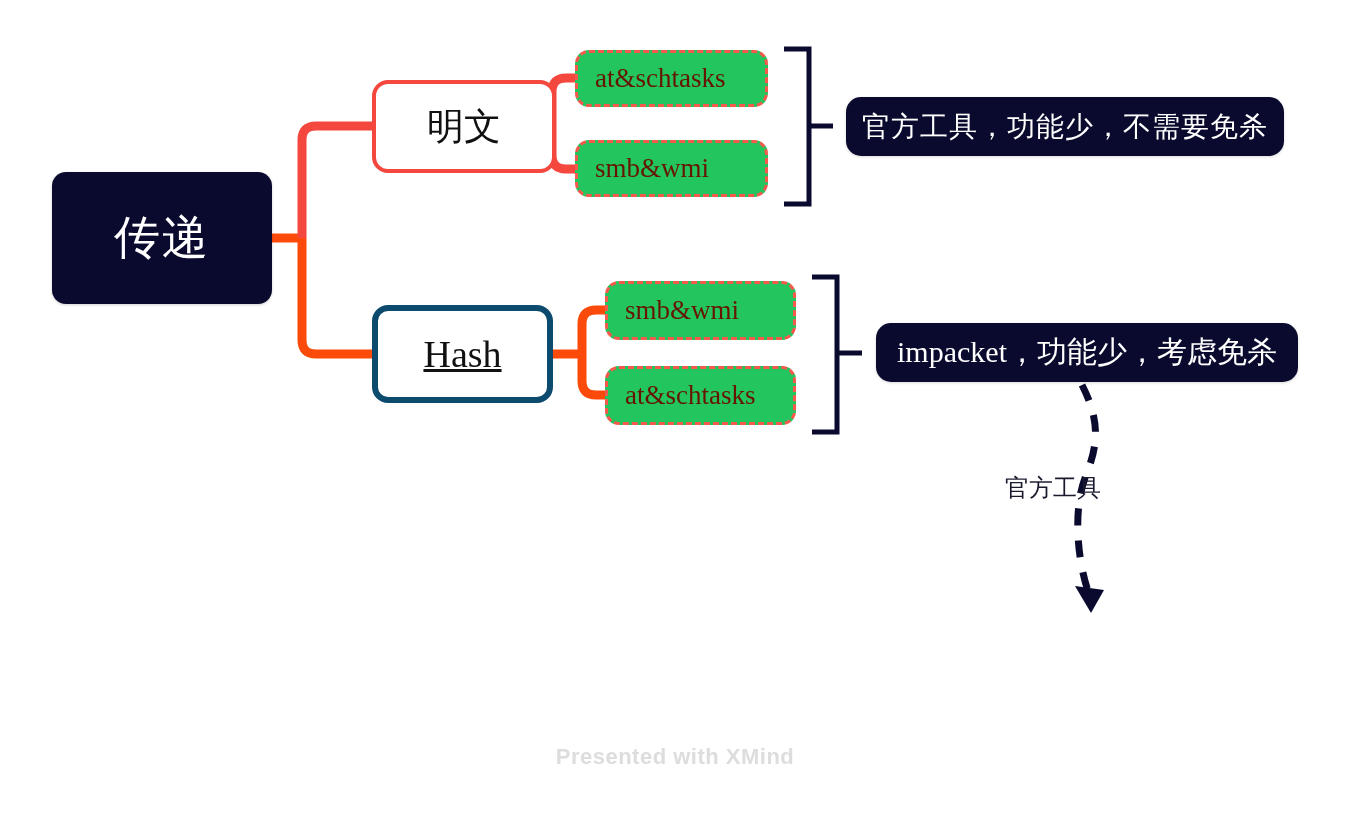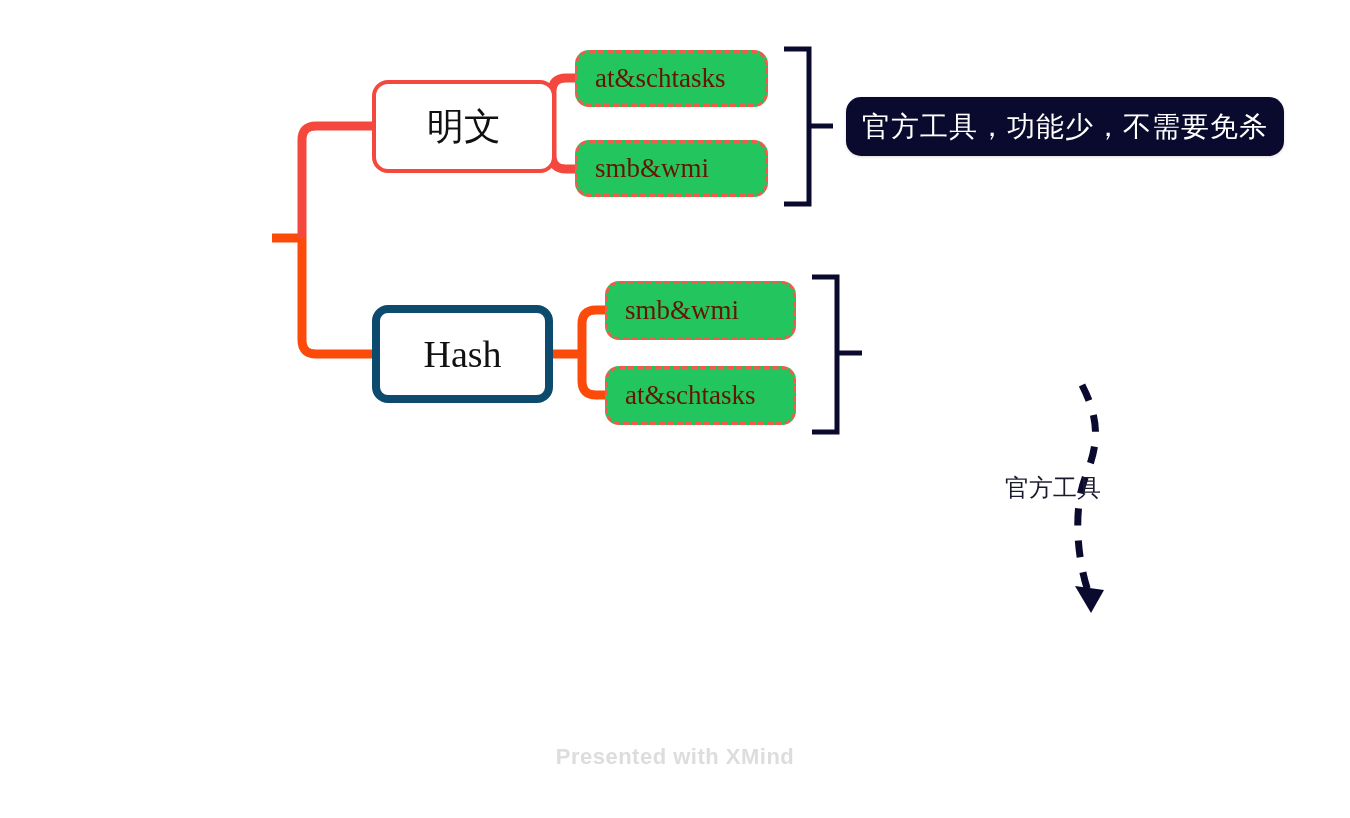"传递" div.node { html: none -> <div>传递</div> }
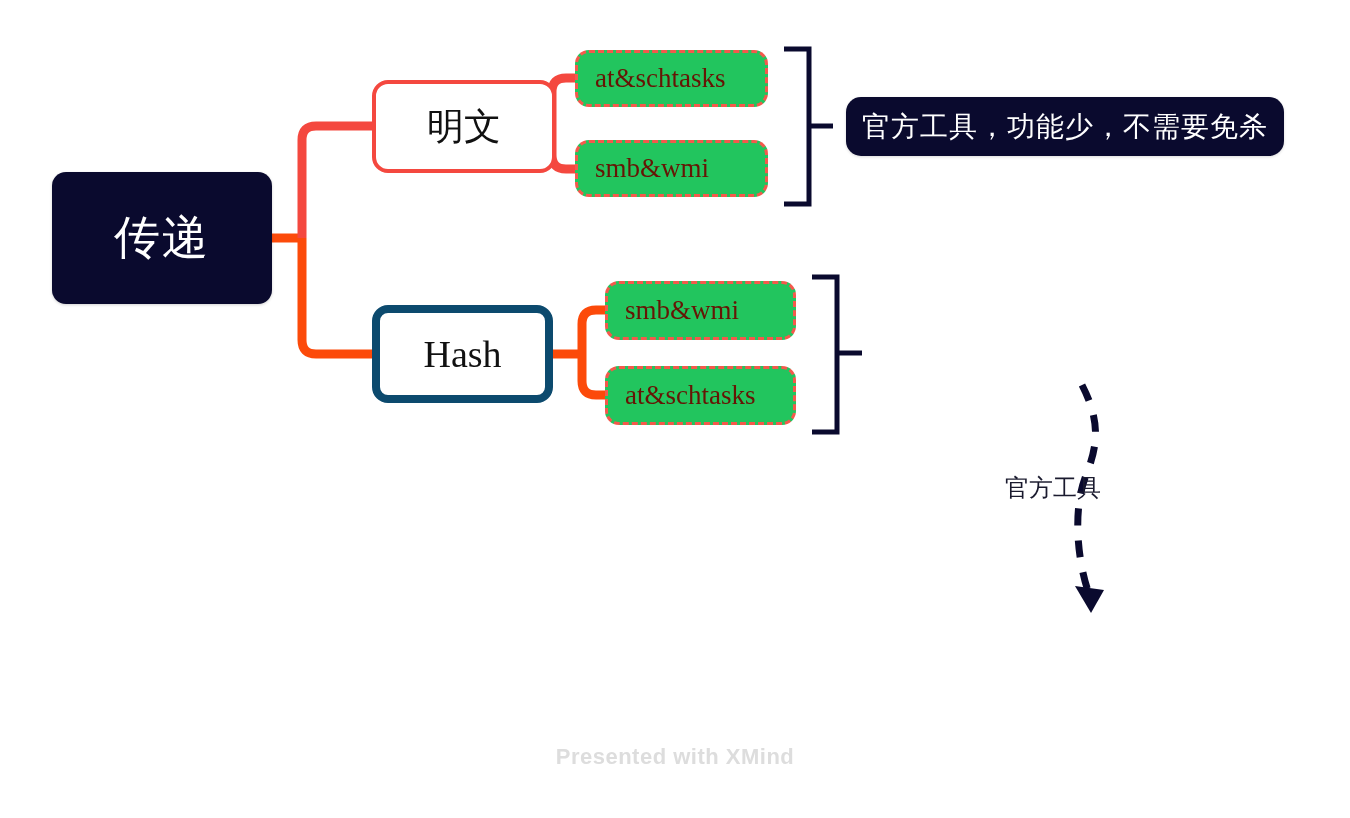"Hash" #branch-hash { border: 8px solid #0c4a6e -> 6px solid #0c4a6e; text-decoration: none -> underline }
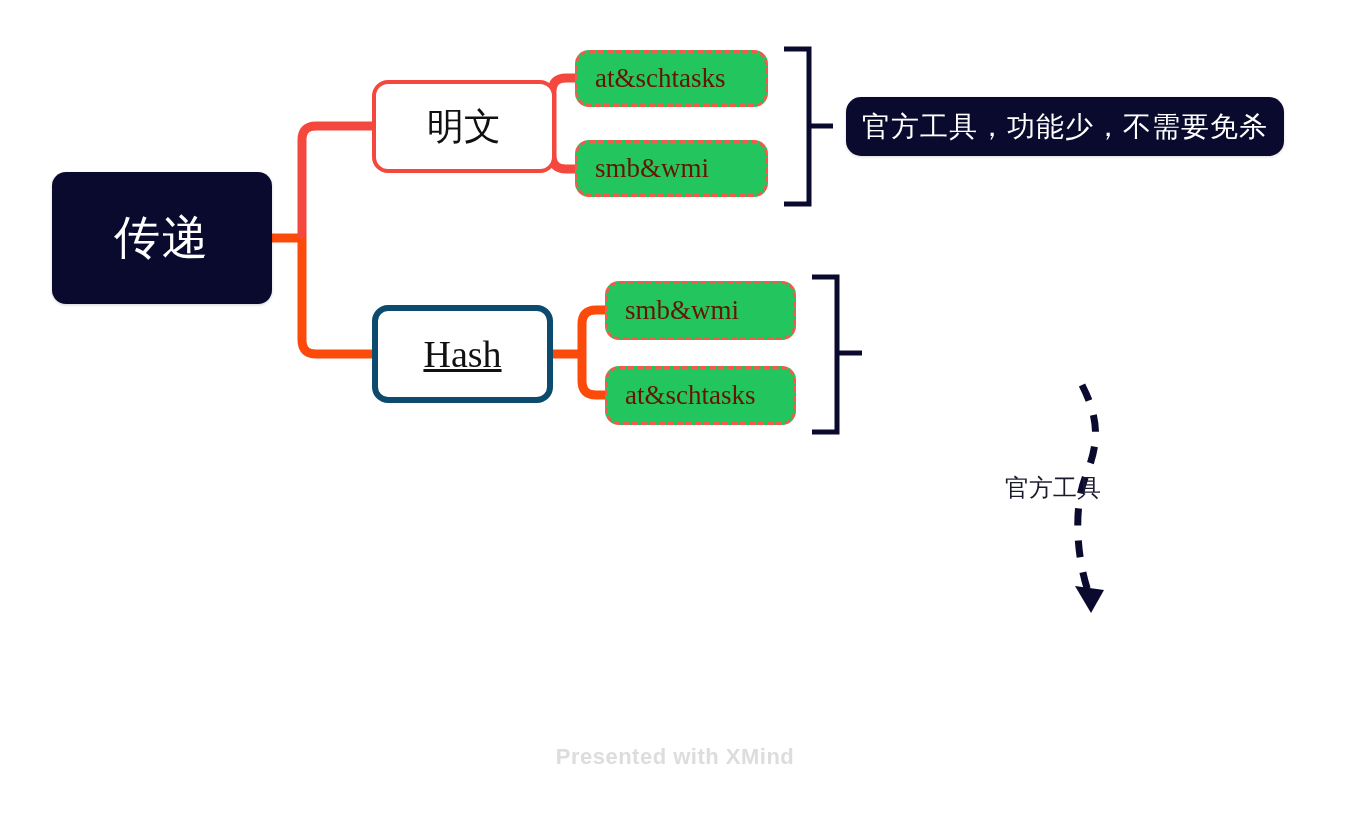"impacket，功能少，考虑免杀" div.node { html: none -> <div>impacket，功能少，考虑免杀</div> }
